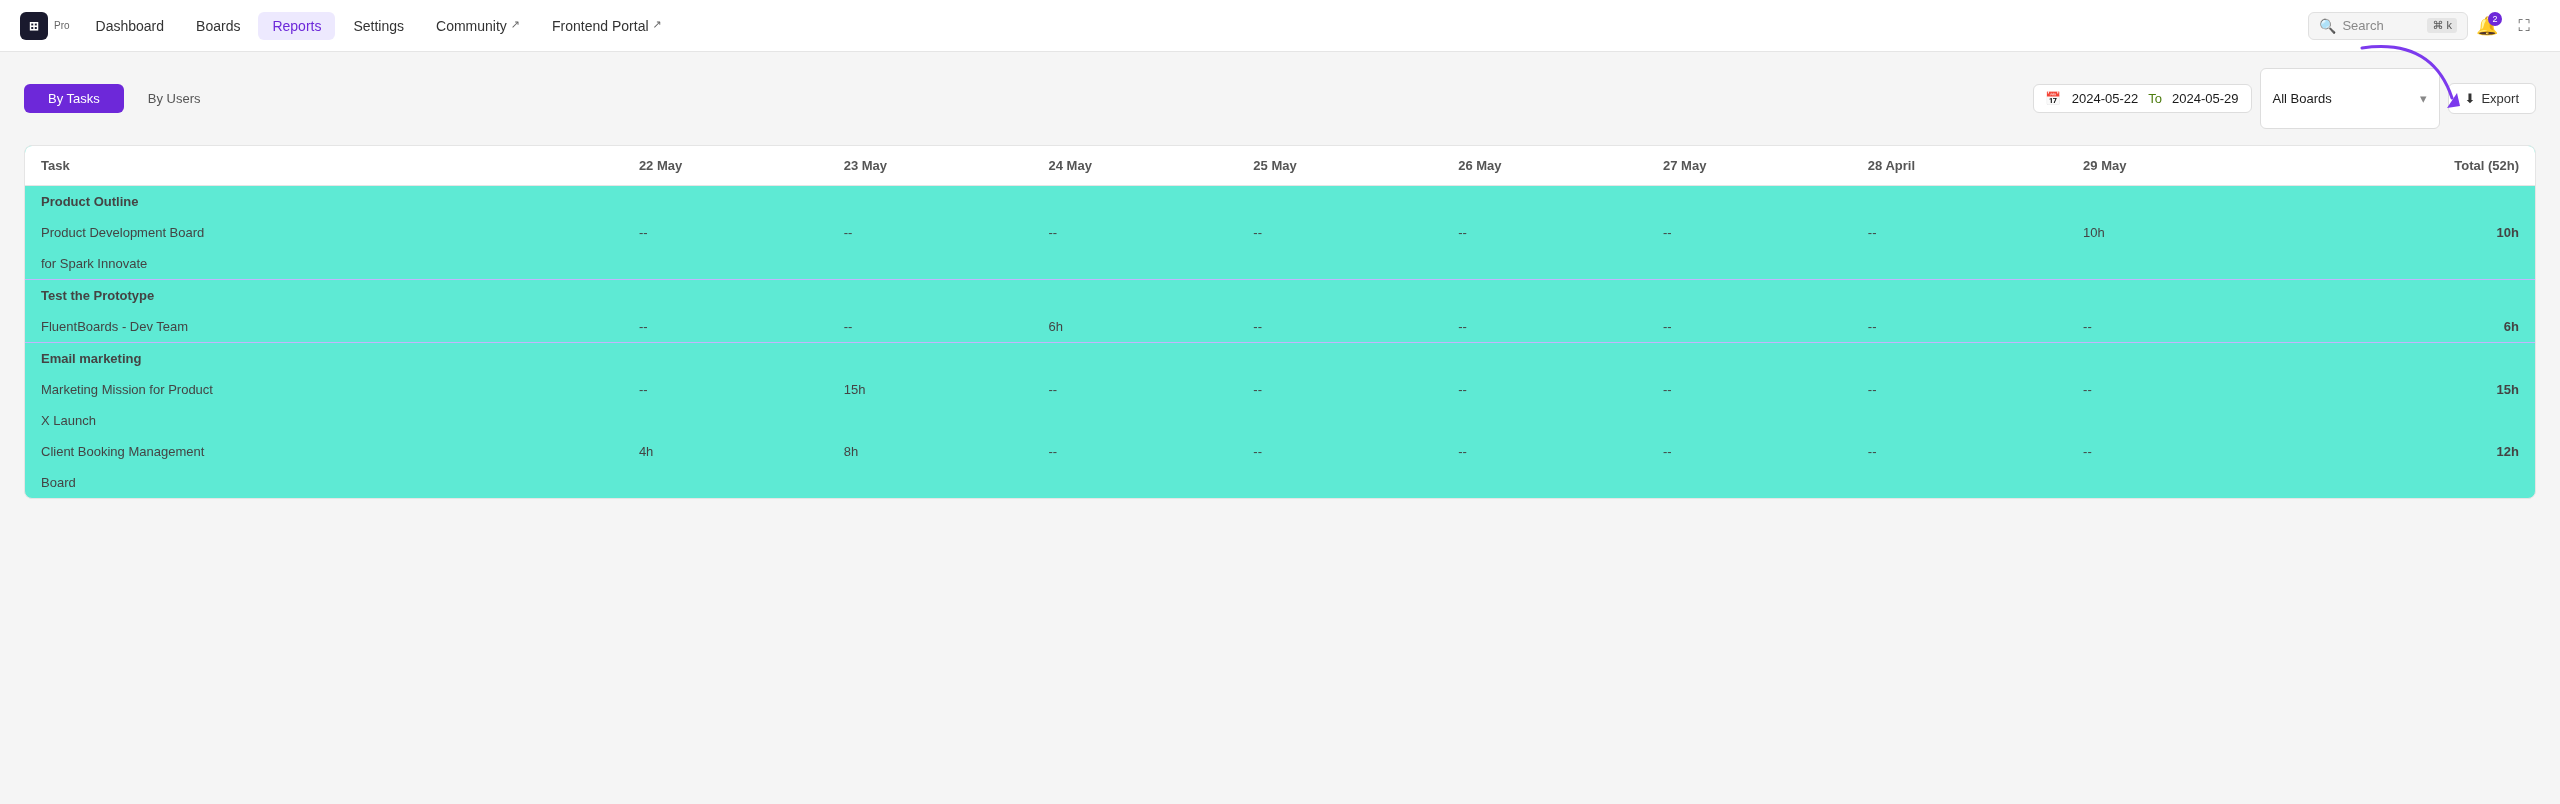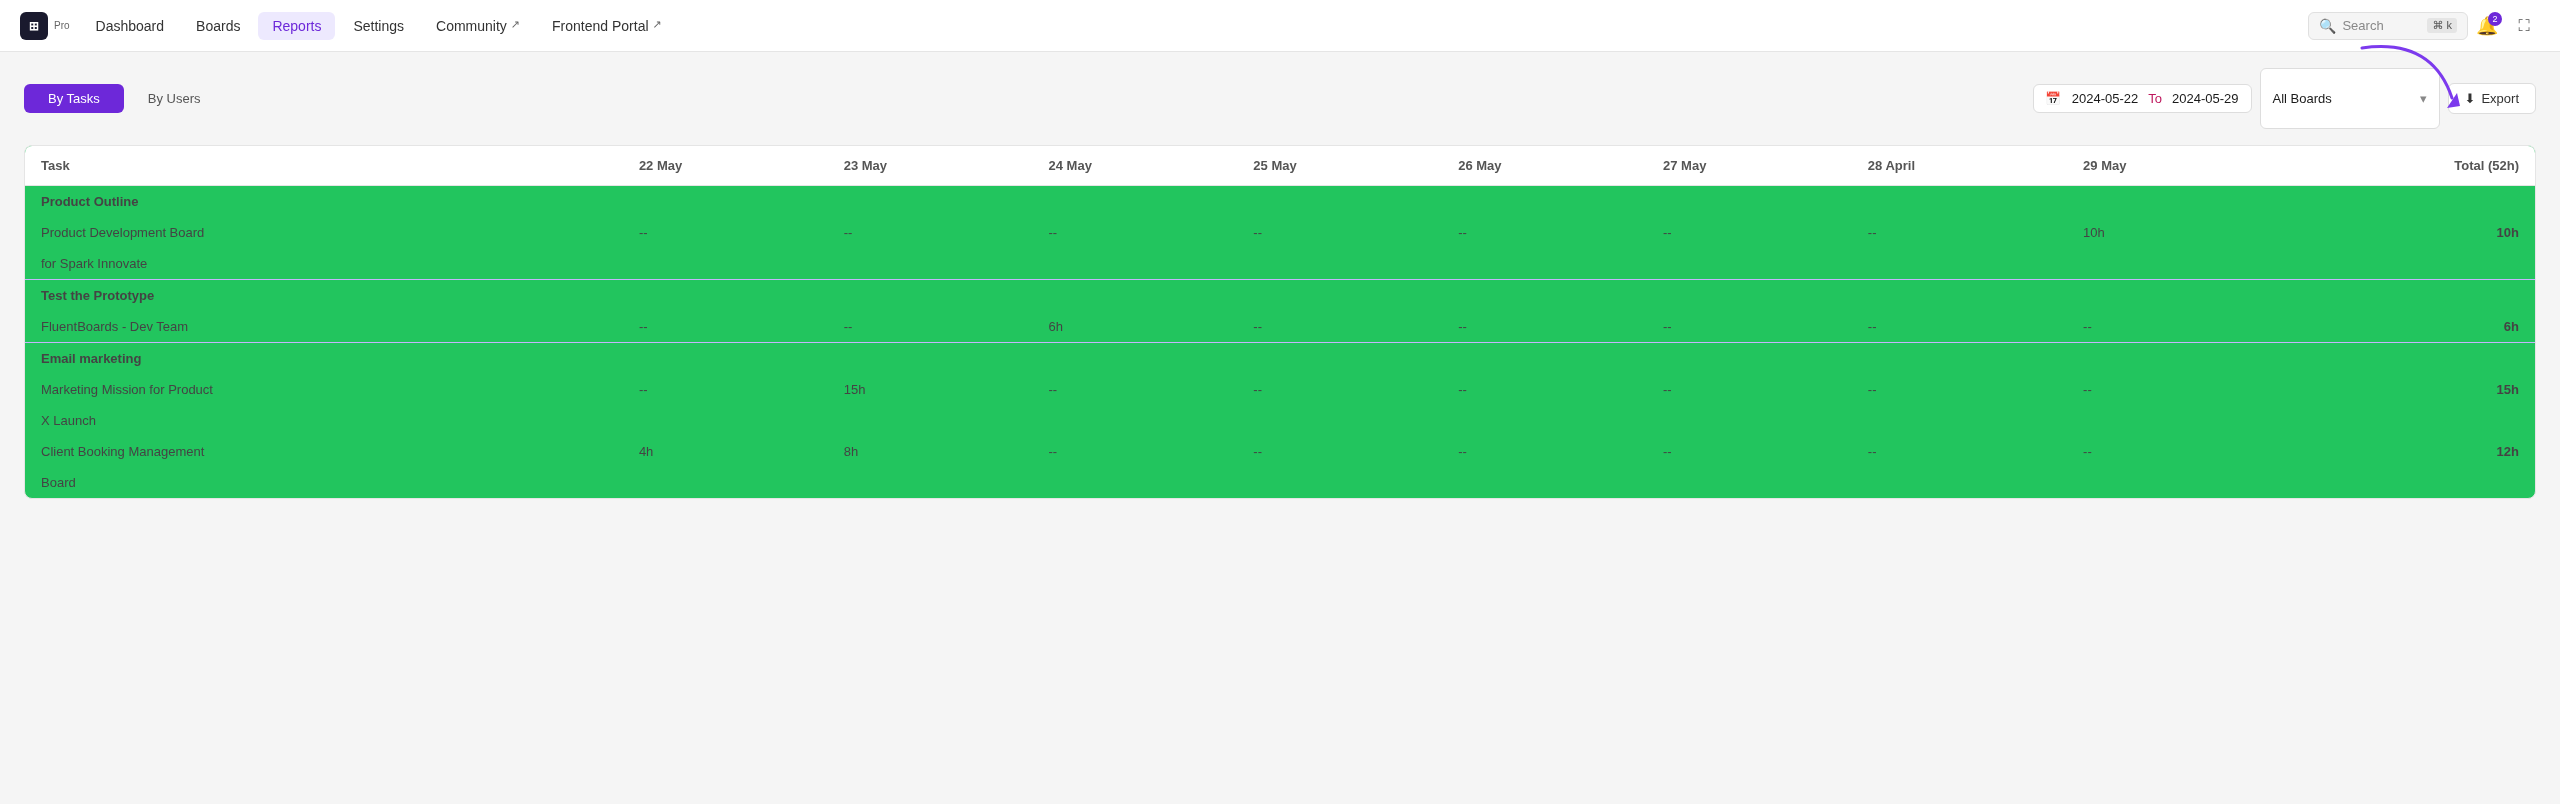"To" .date-range-sep { color: #be185d -> #4d7c0f }
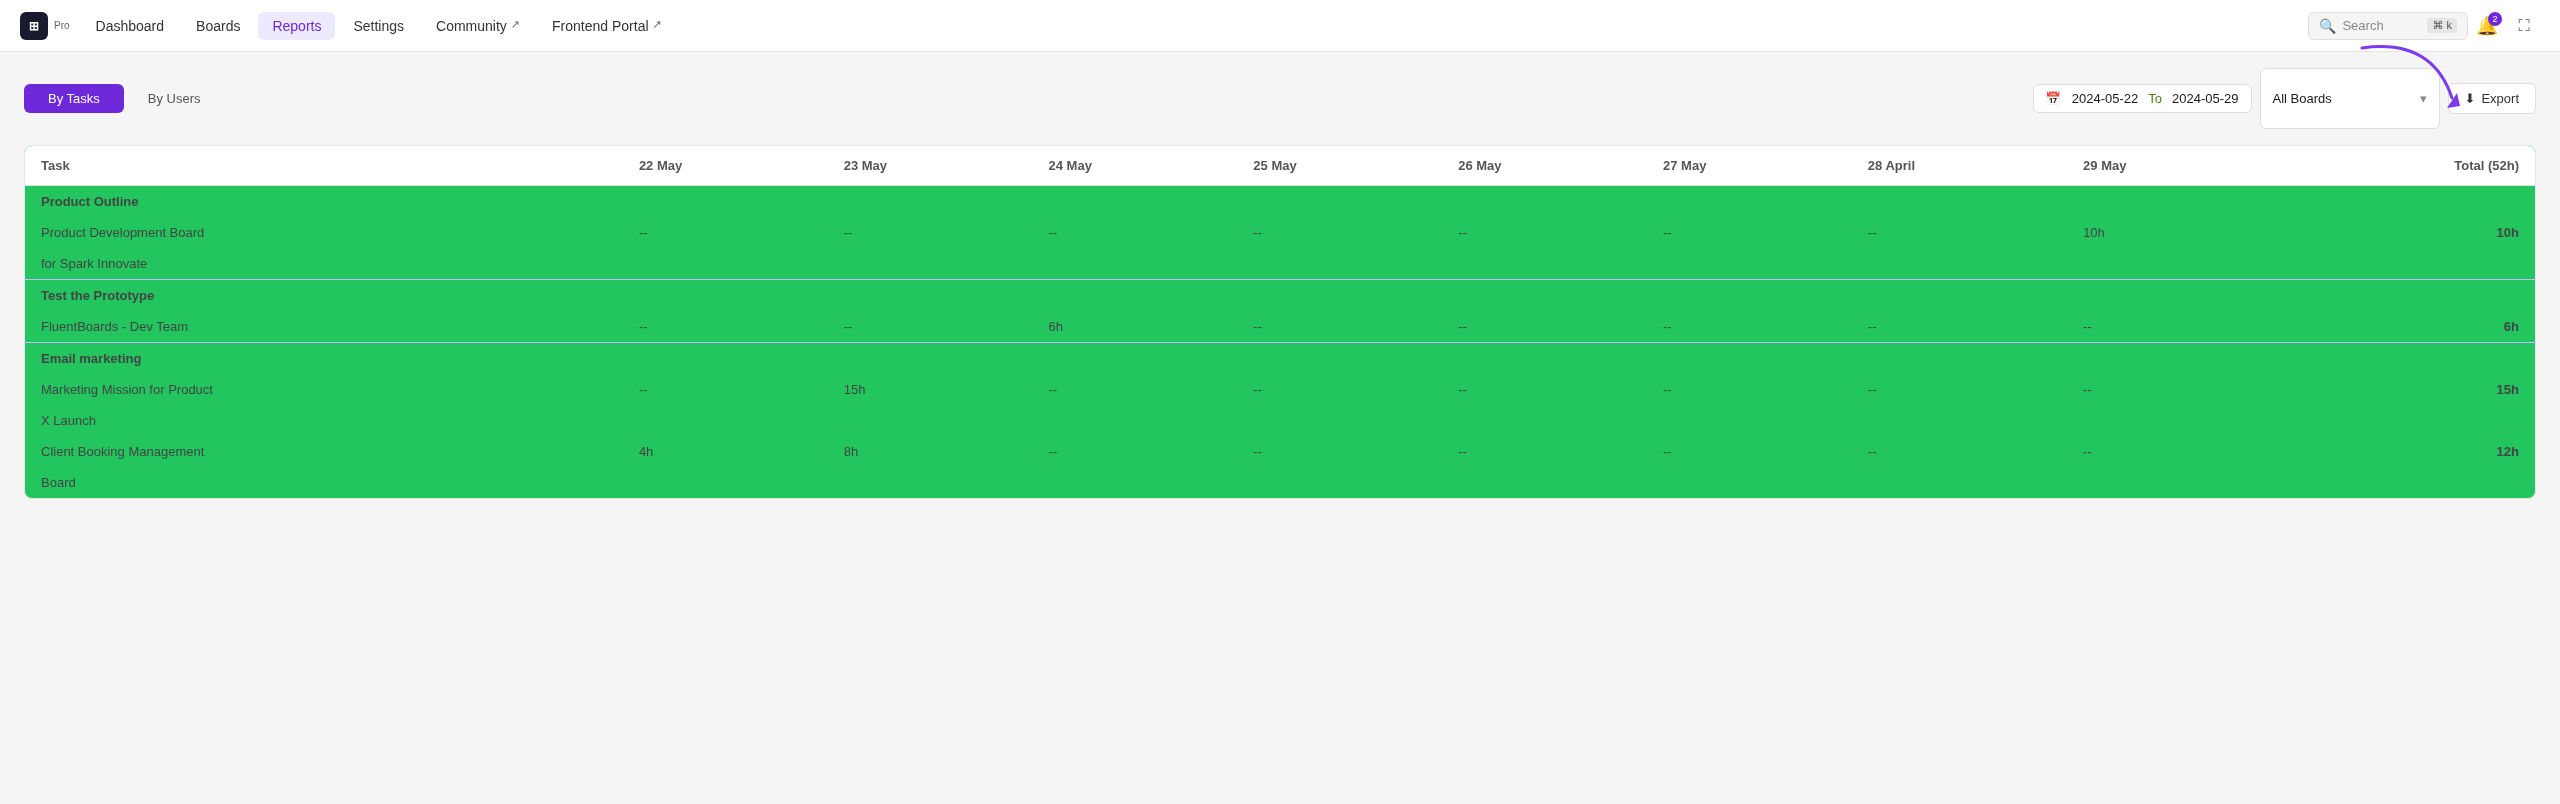"Task" .table-wrap { background: #22c55e -> #5eead4 }
